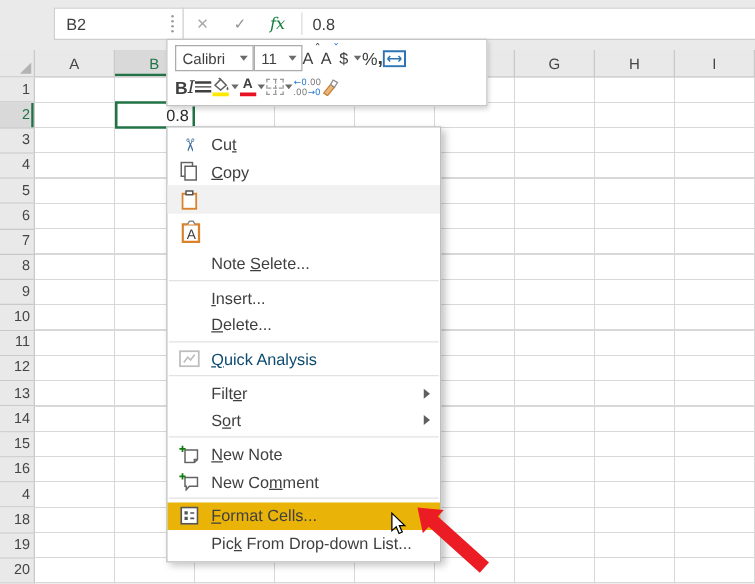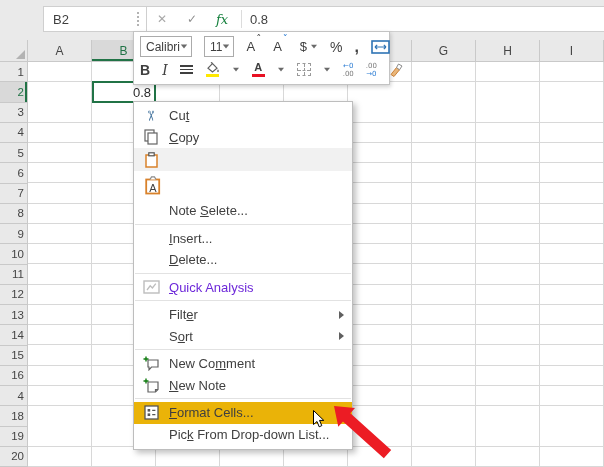"Calibri" .tbrow { gap: 12px -> 0 }
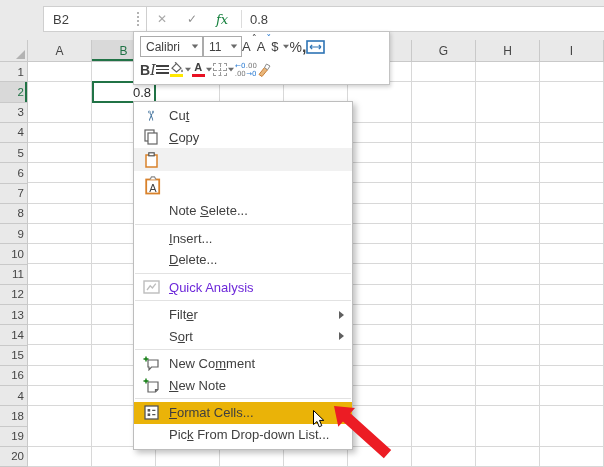"Quick Analysis" .mi.dis { color: #6d28d9 -> #0c4a6e }
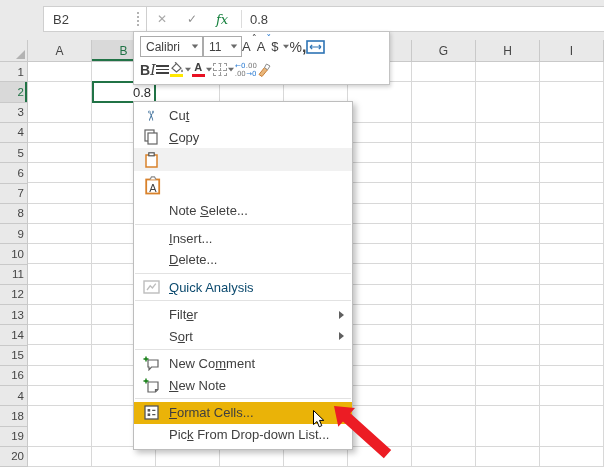"New Comment" div.mi { order: before "New Note" -> after "New Note" }
